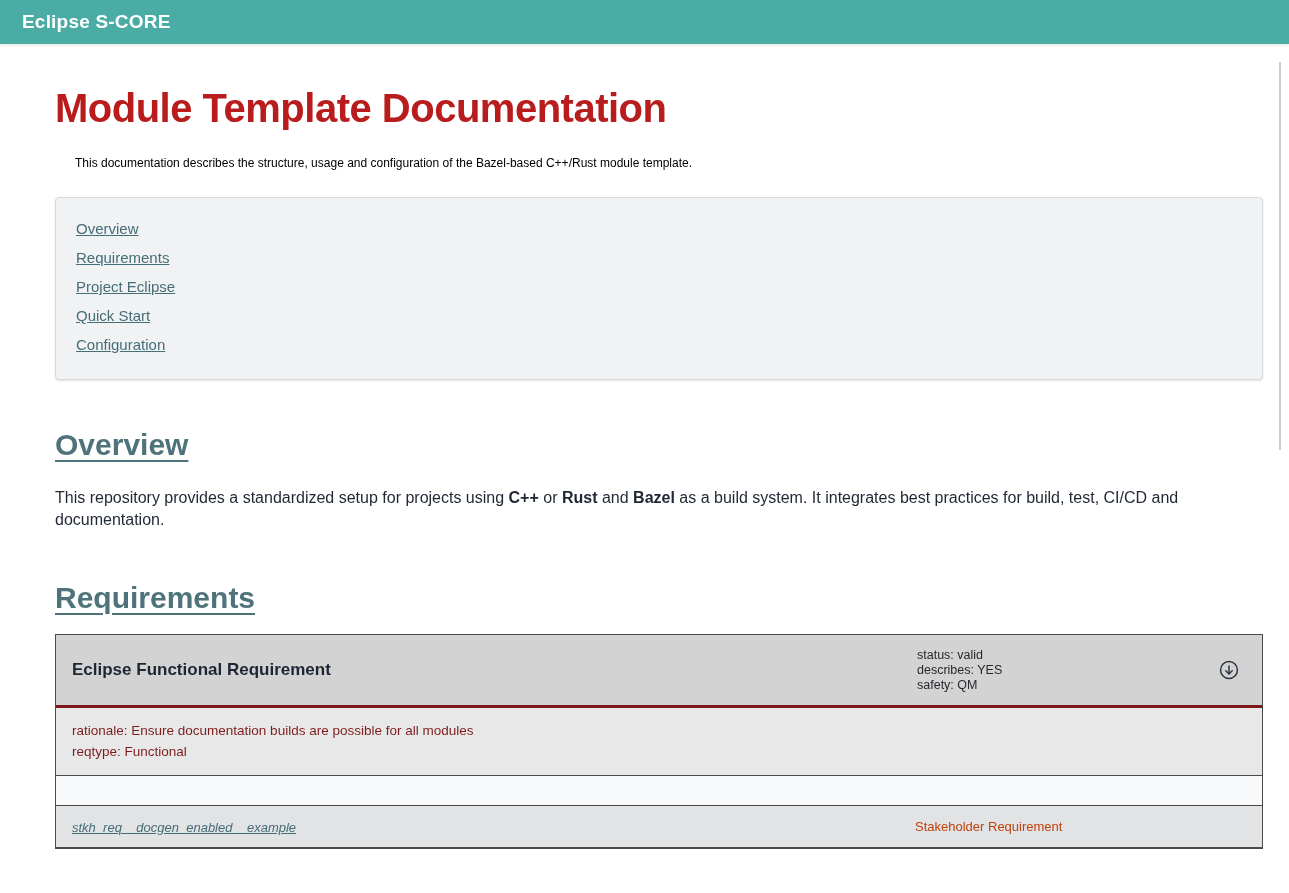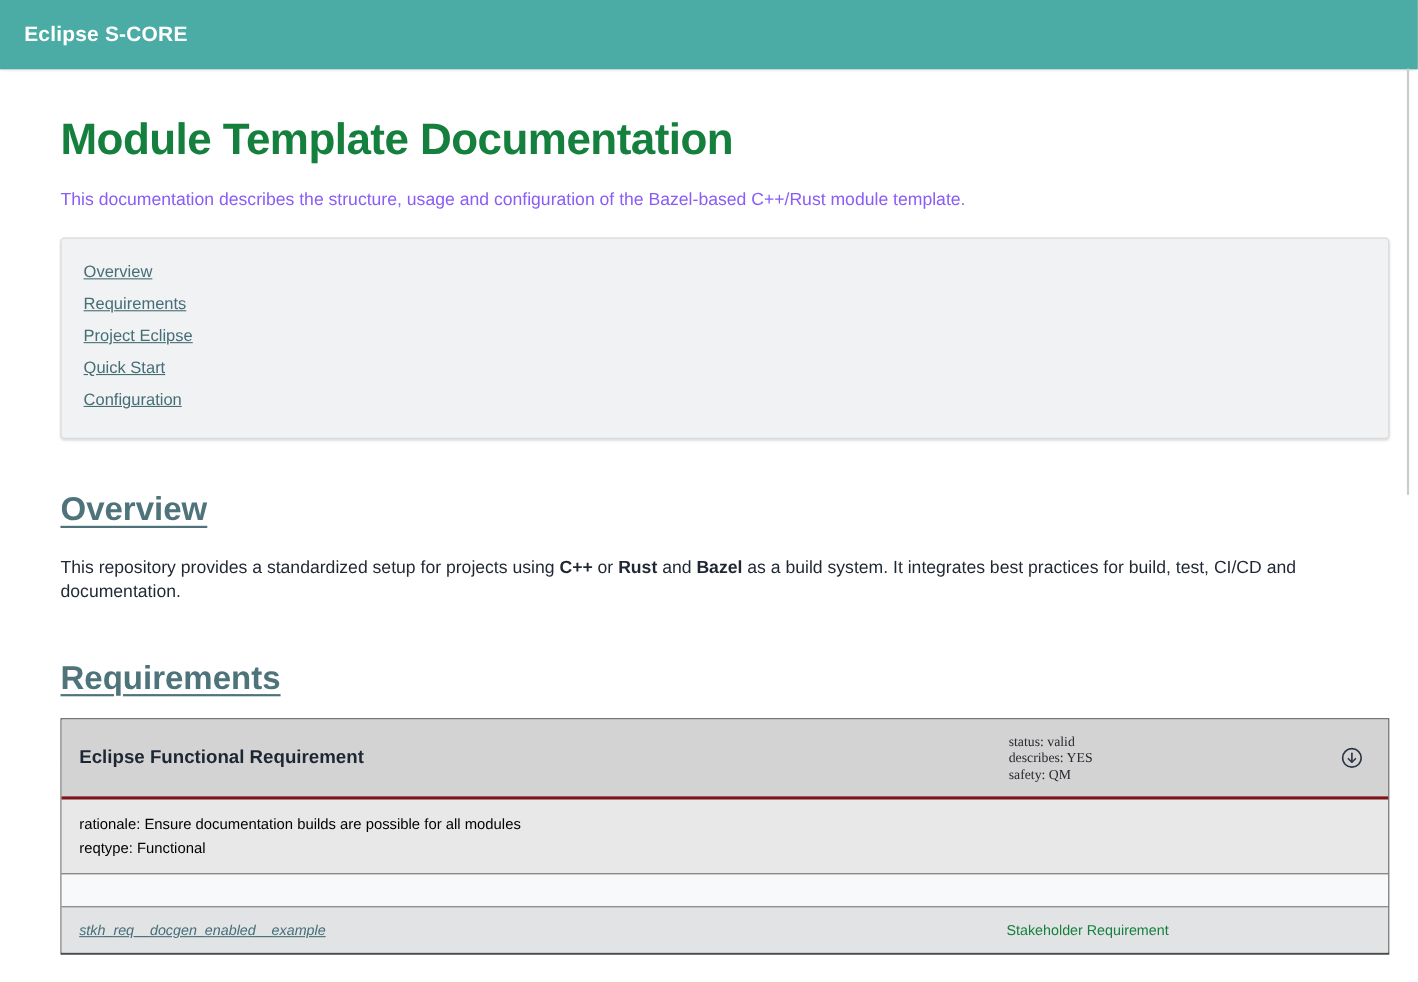"Eclipse S-CORE" .navbar { height: 63px -> 44px }
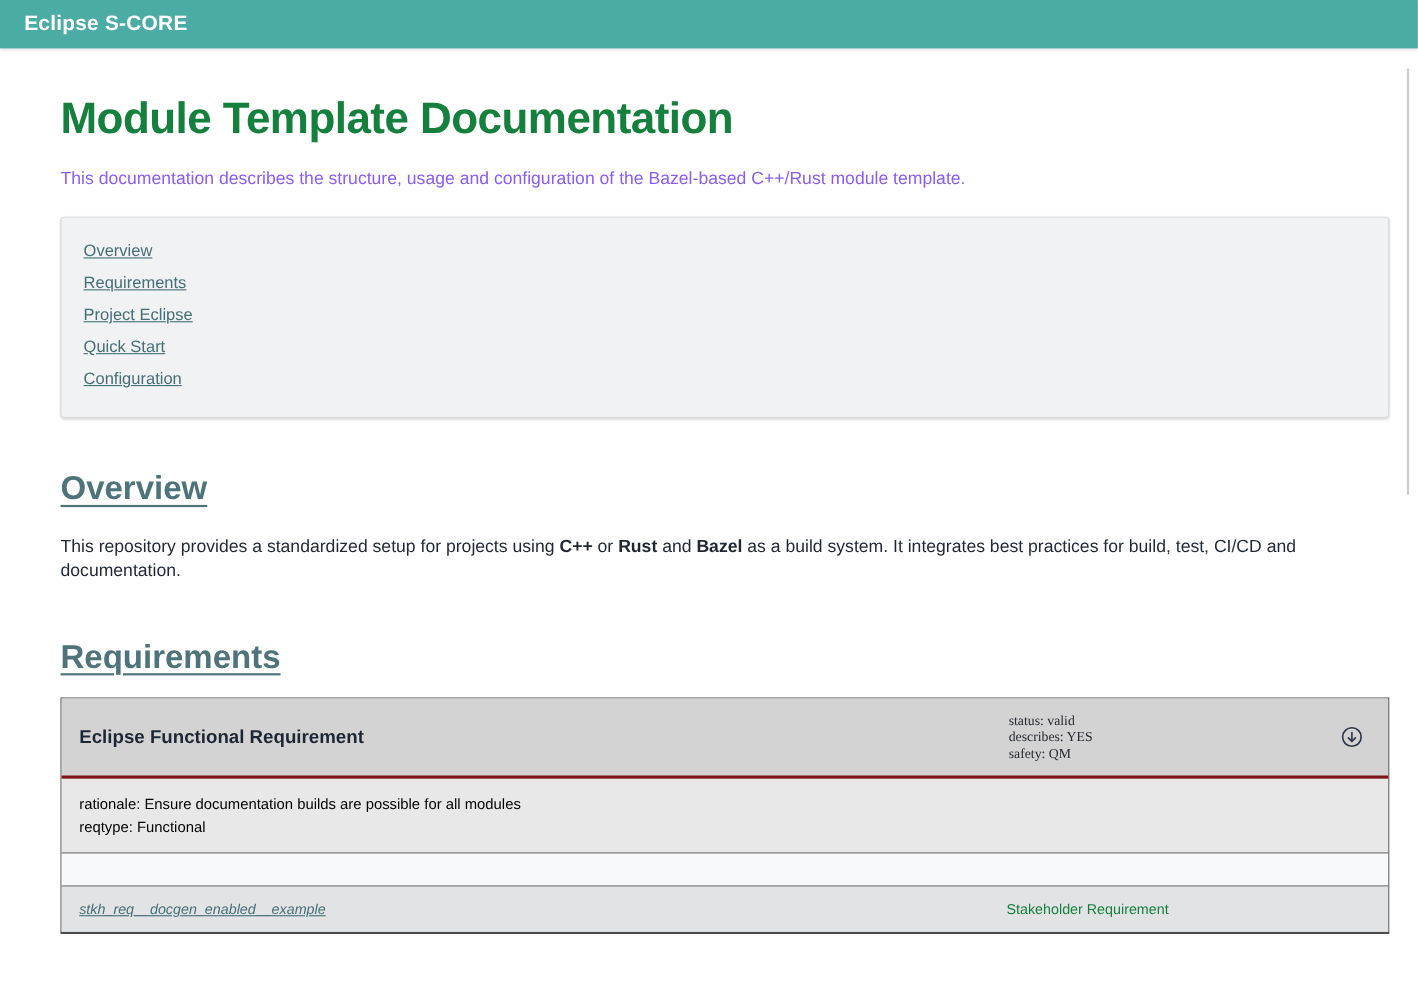"Module Template Documentation" h1.page-title { color: #15803d -> #b91c1c }
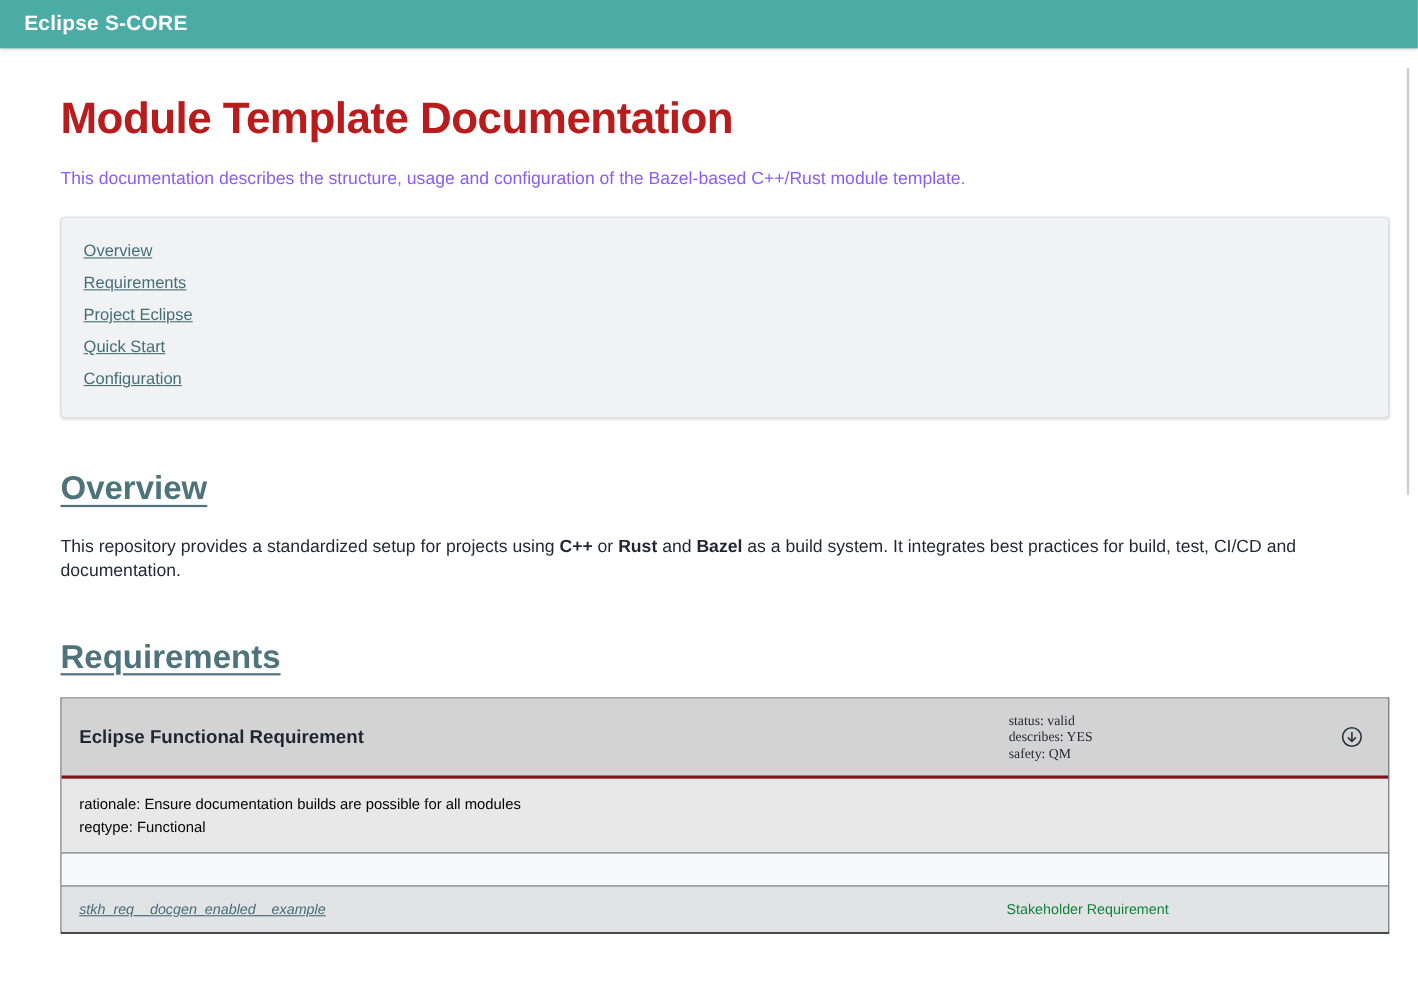"This documentation describes the" p.intro { color: #8b5cf6 -> #000000; font-size: 16px -> 12px; margin-left: none -> 20px }
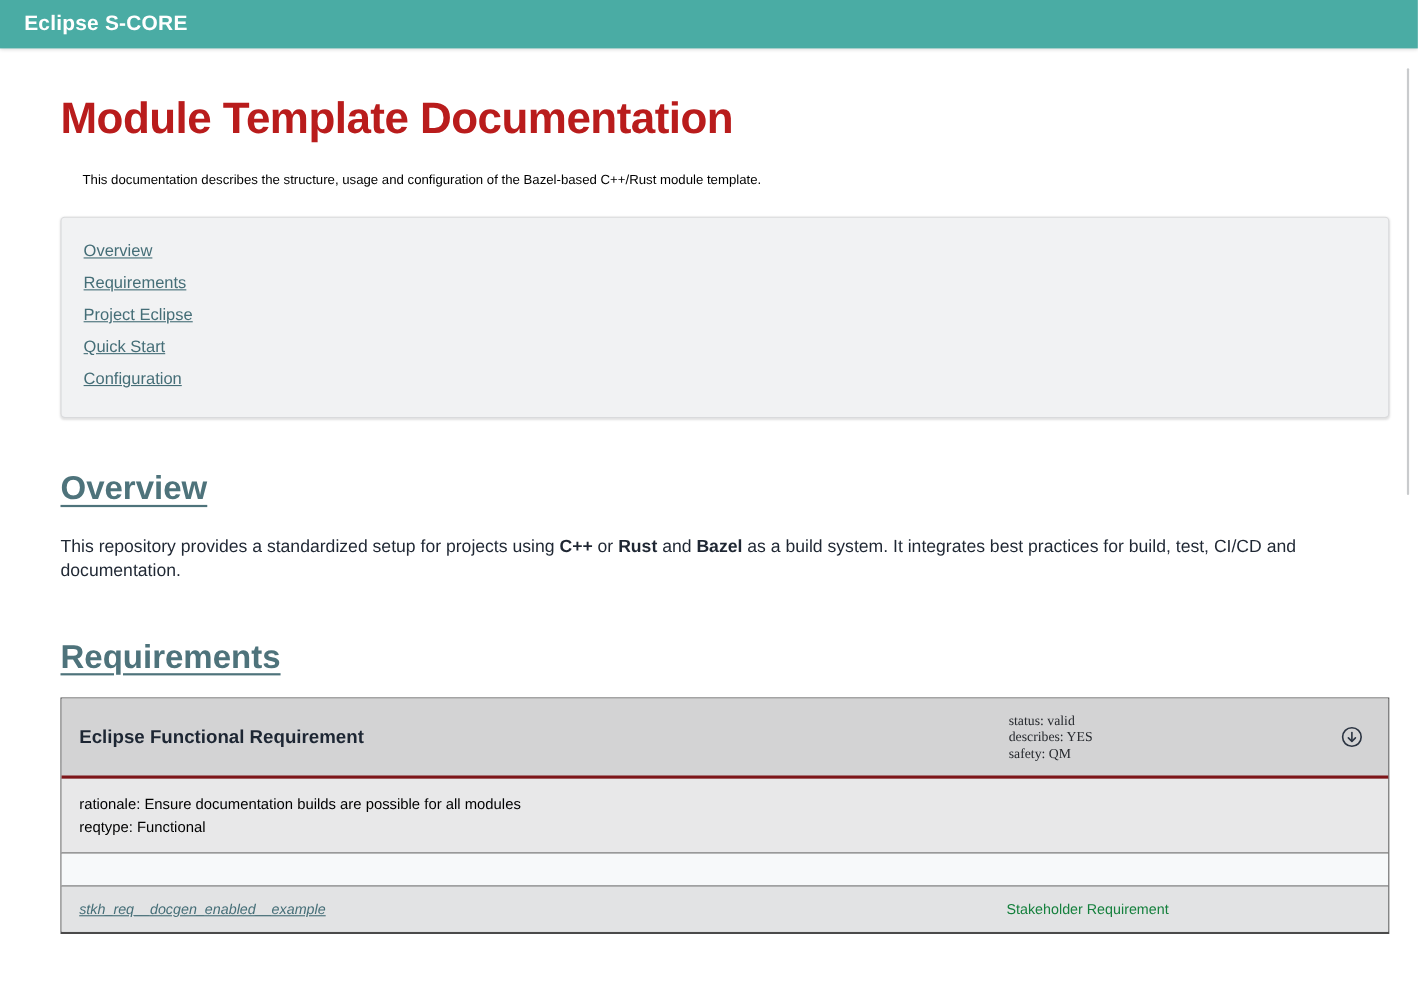"status: valid" .req-status { font-family: Liberation Serif, serif -> none }
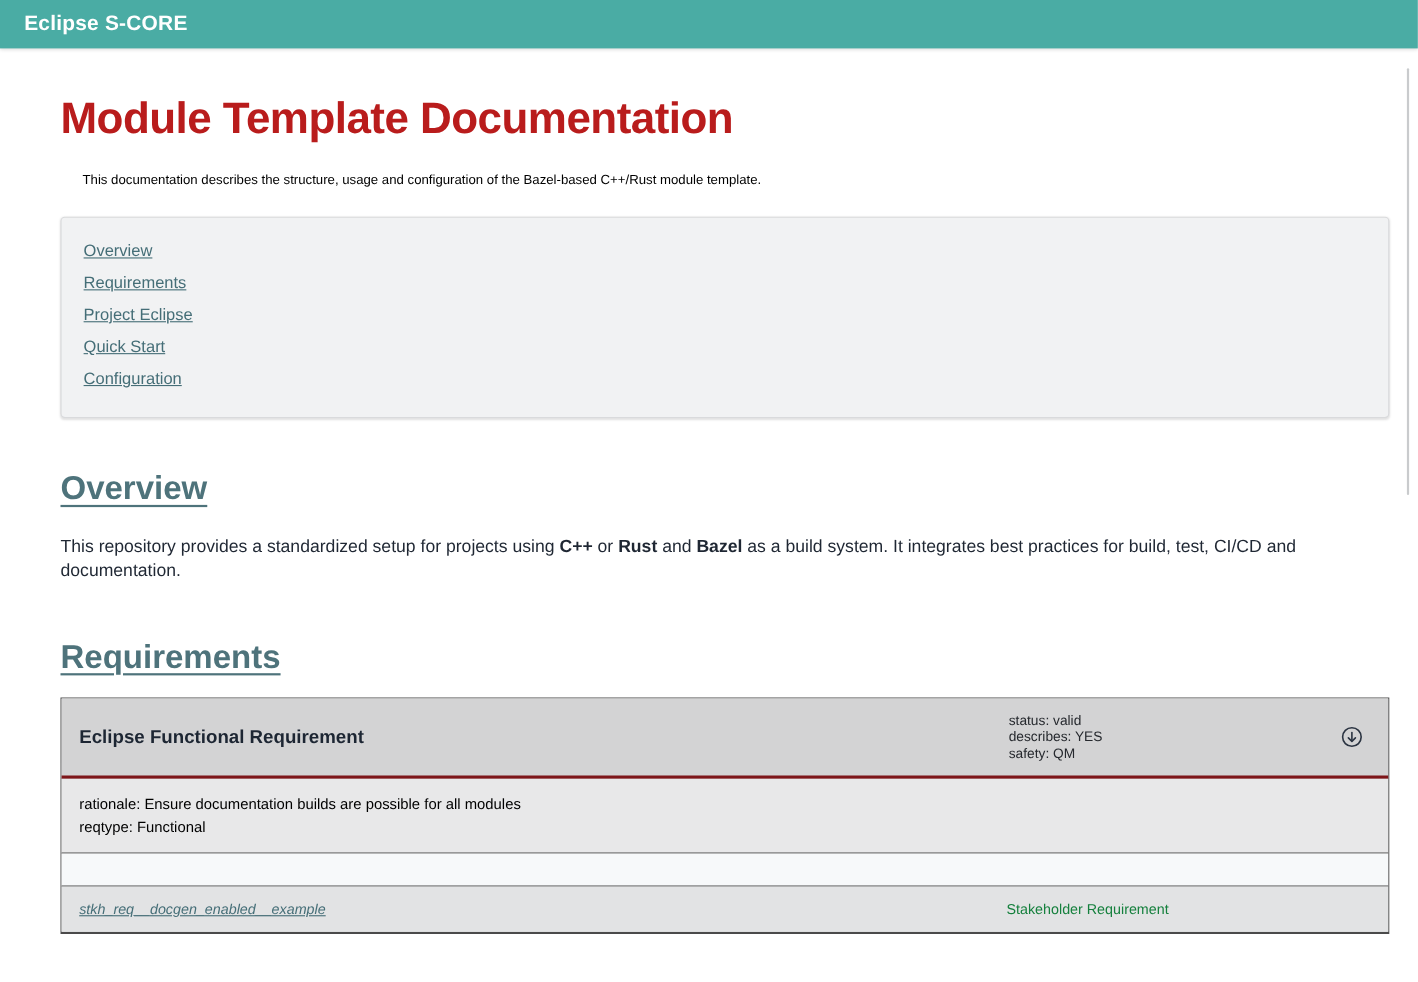"rationale: Ensure documentation builds" .req-body { color: #000000 -> #7f1d1d }
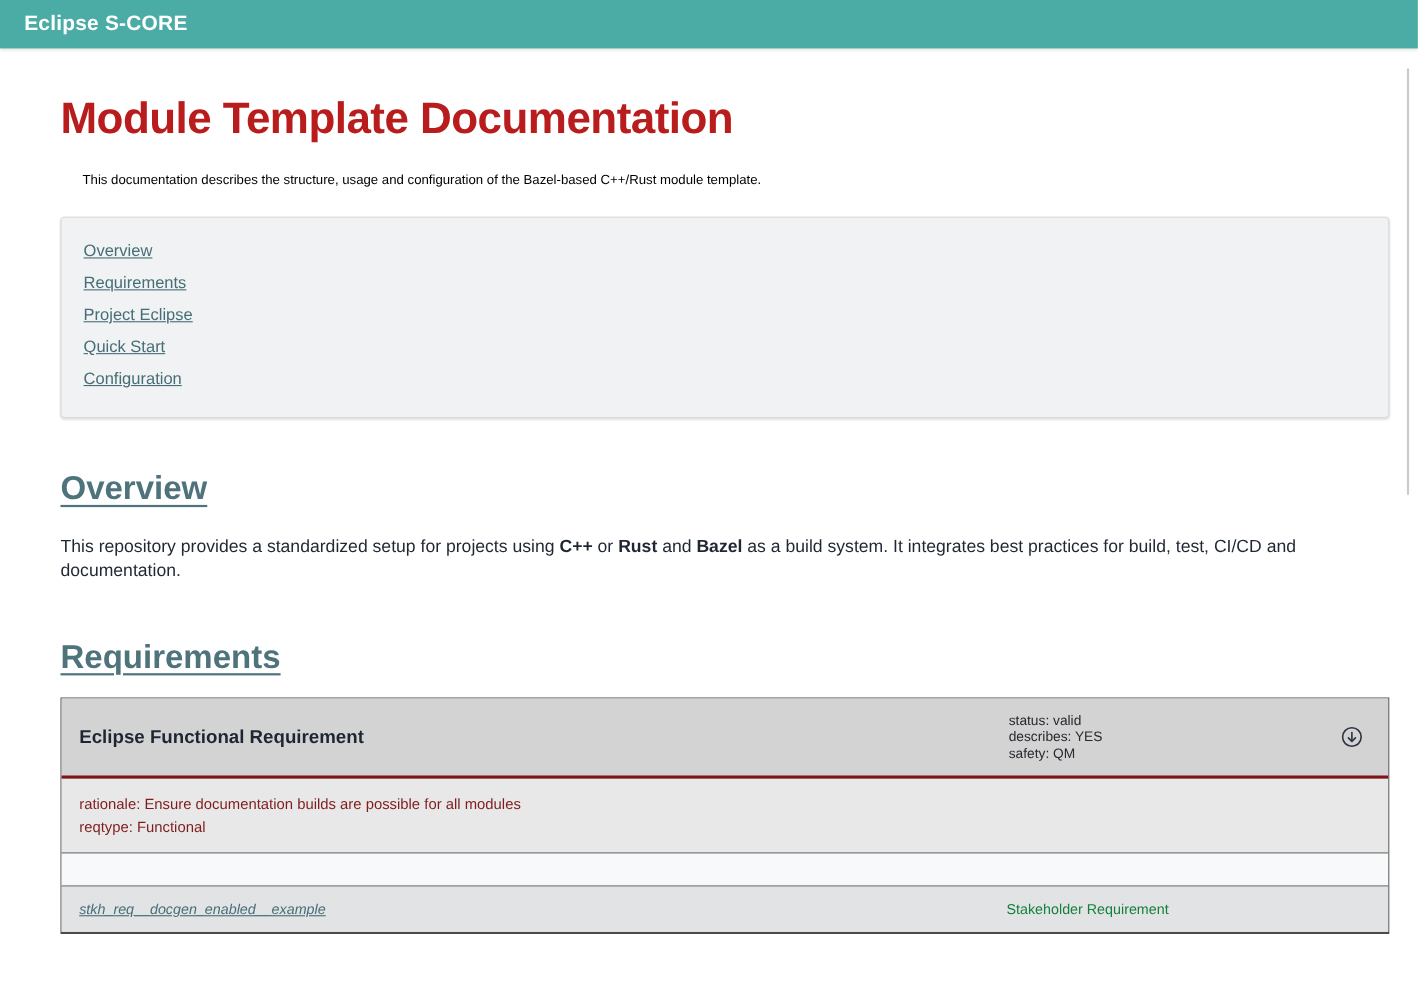"Stakeholder Requirement" .req-link-type { color: #15803d -> #c2410c }
